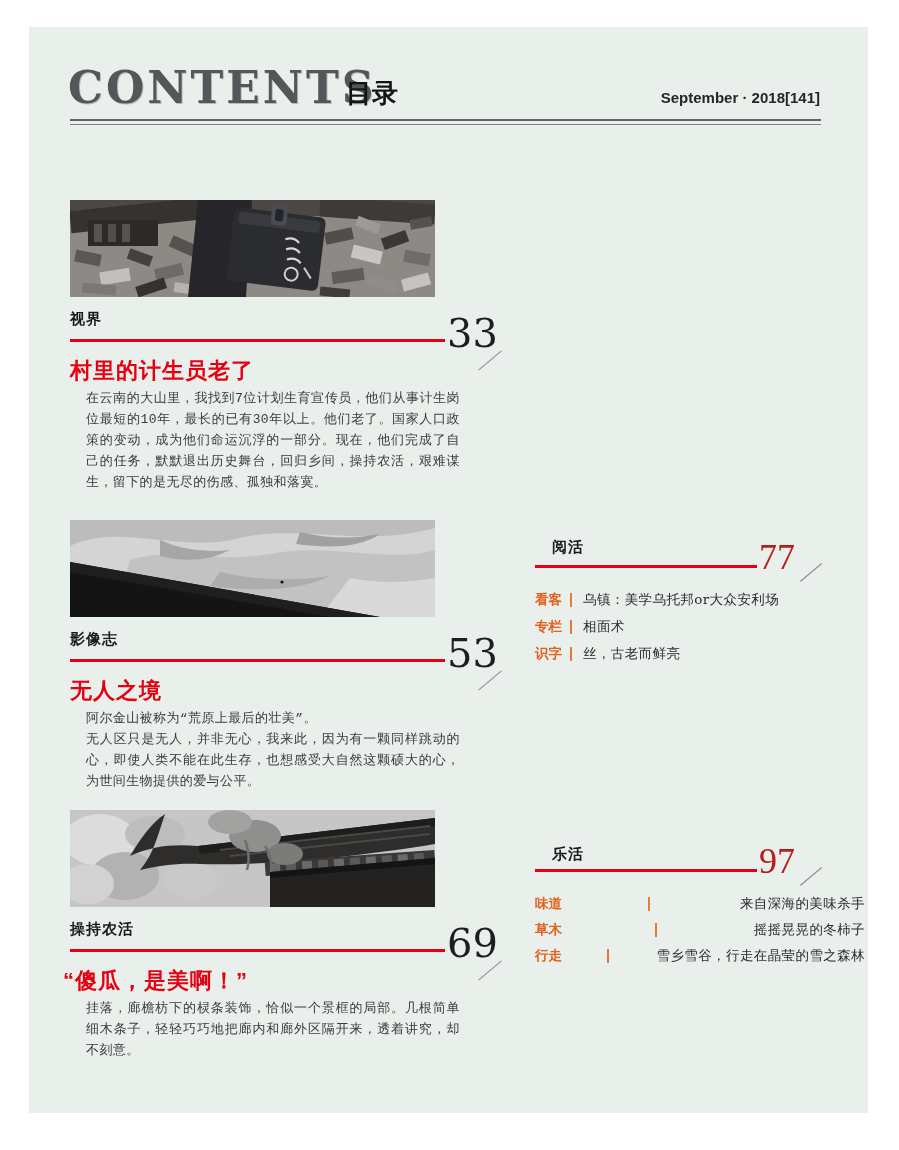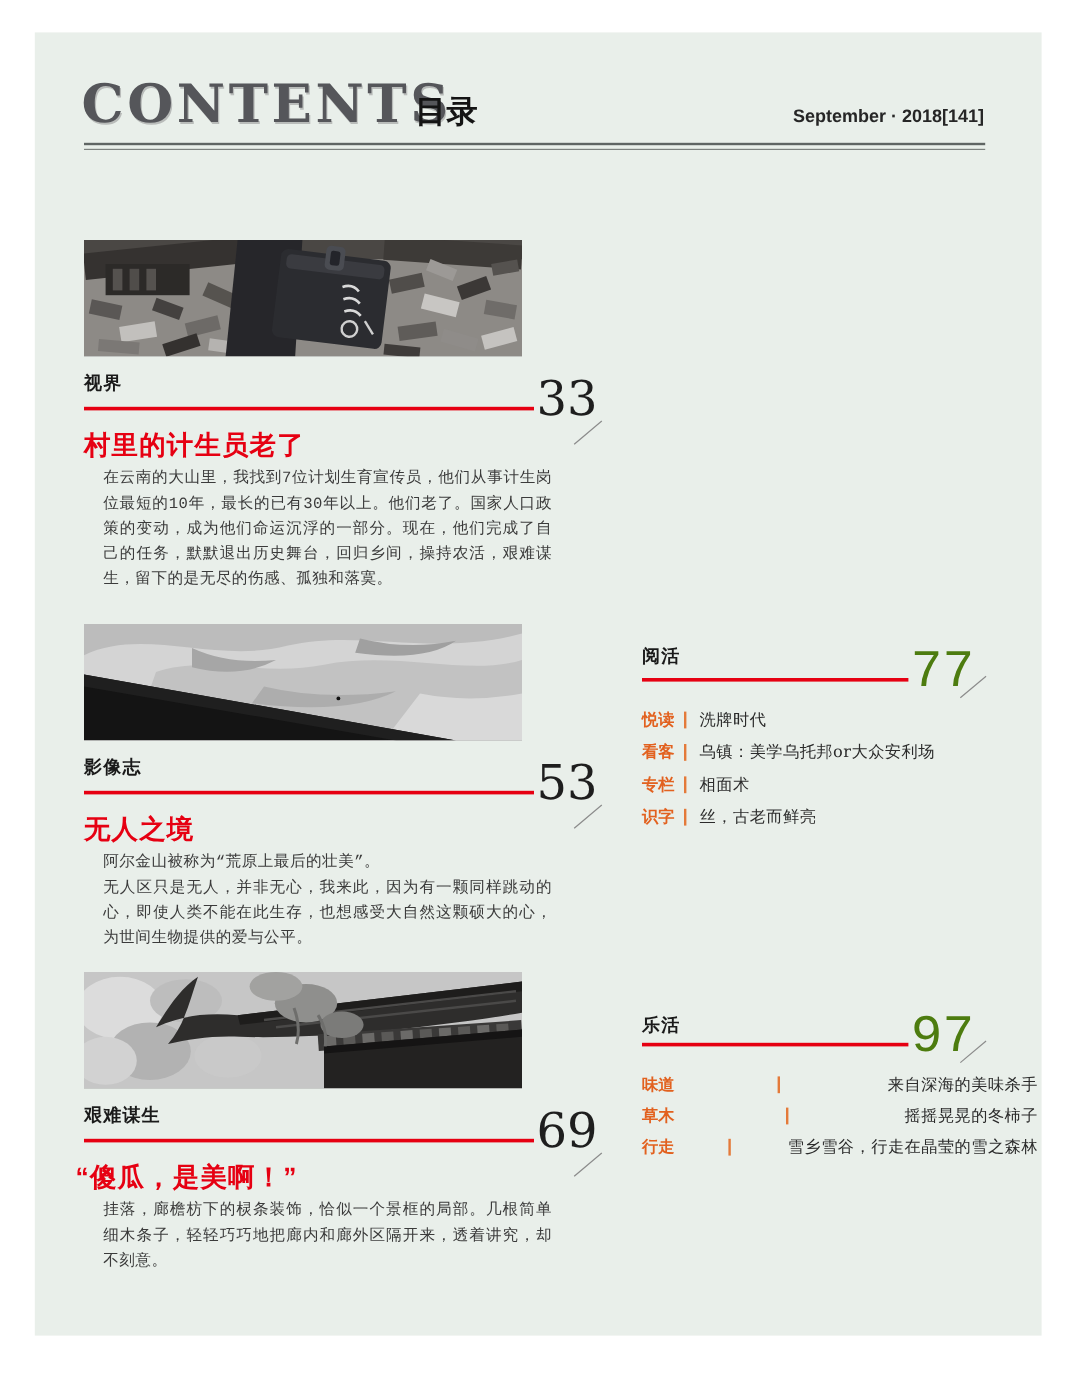"阅活" .rsec .sec-label { margin-left: none -> 17px }
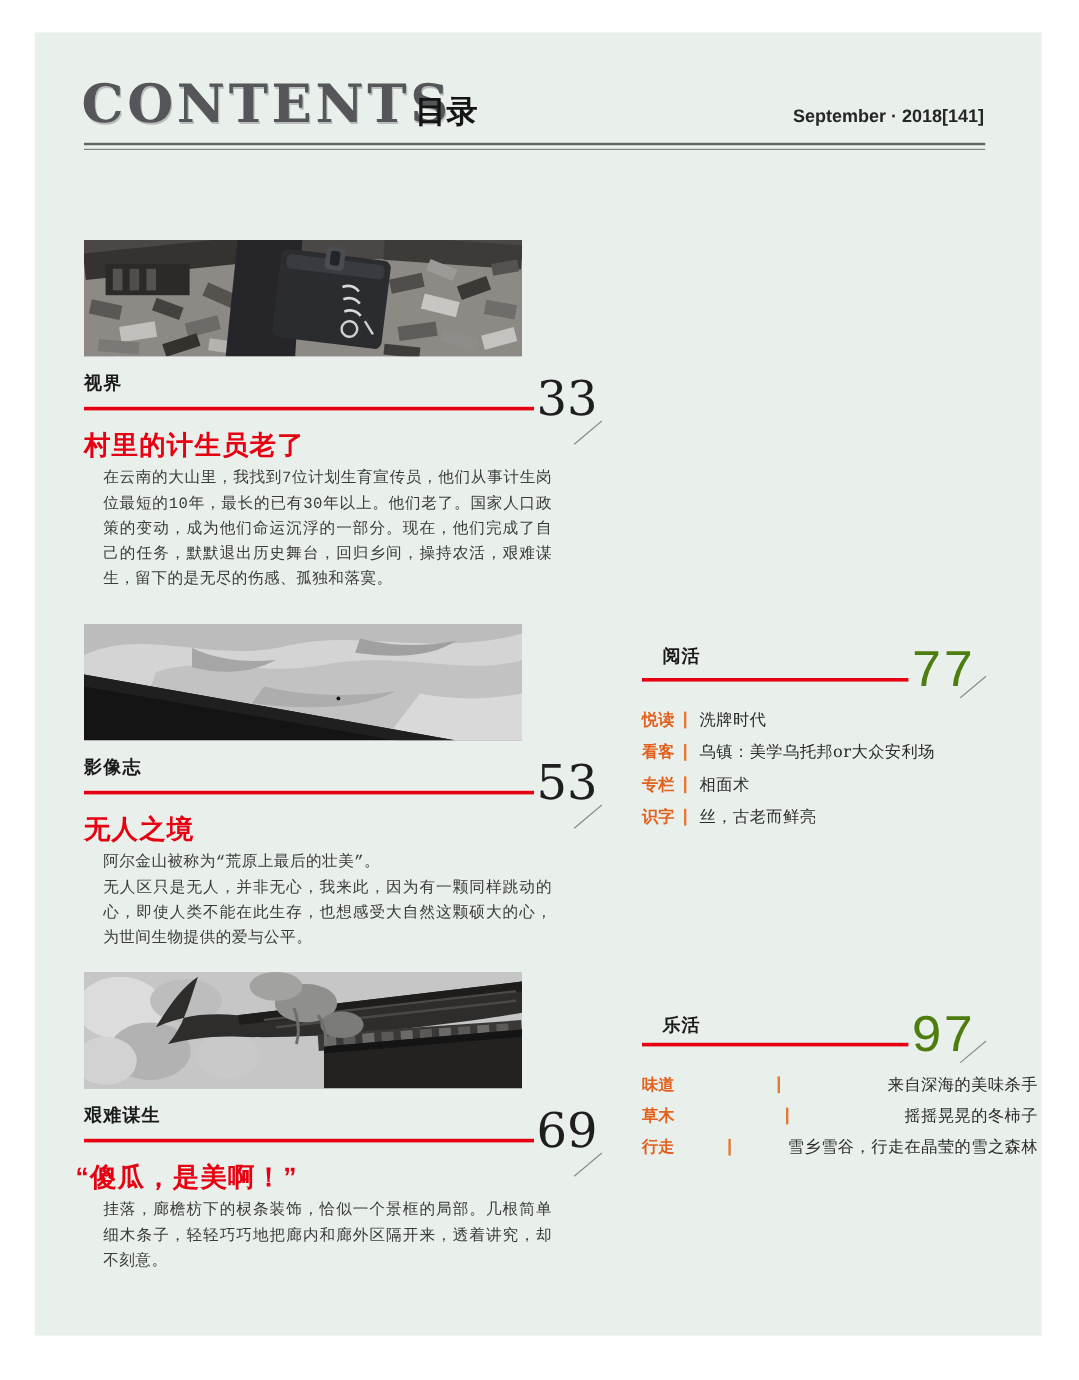"77" .r-num { color: #4d7c0f -> #b91c1c; font-family: Liberation Mono, monospace -> Liberation Serif, serif; font-size: 44px -> 36px }
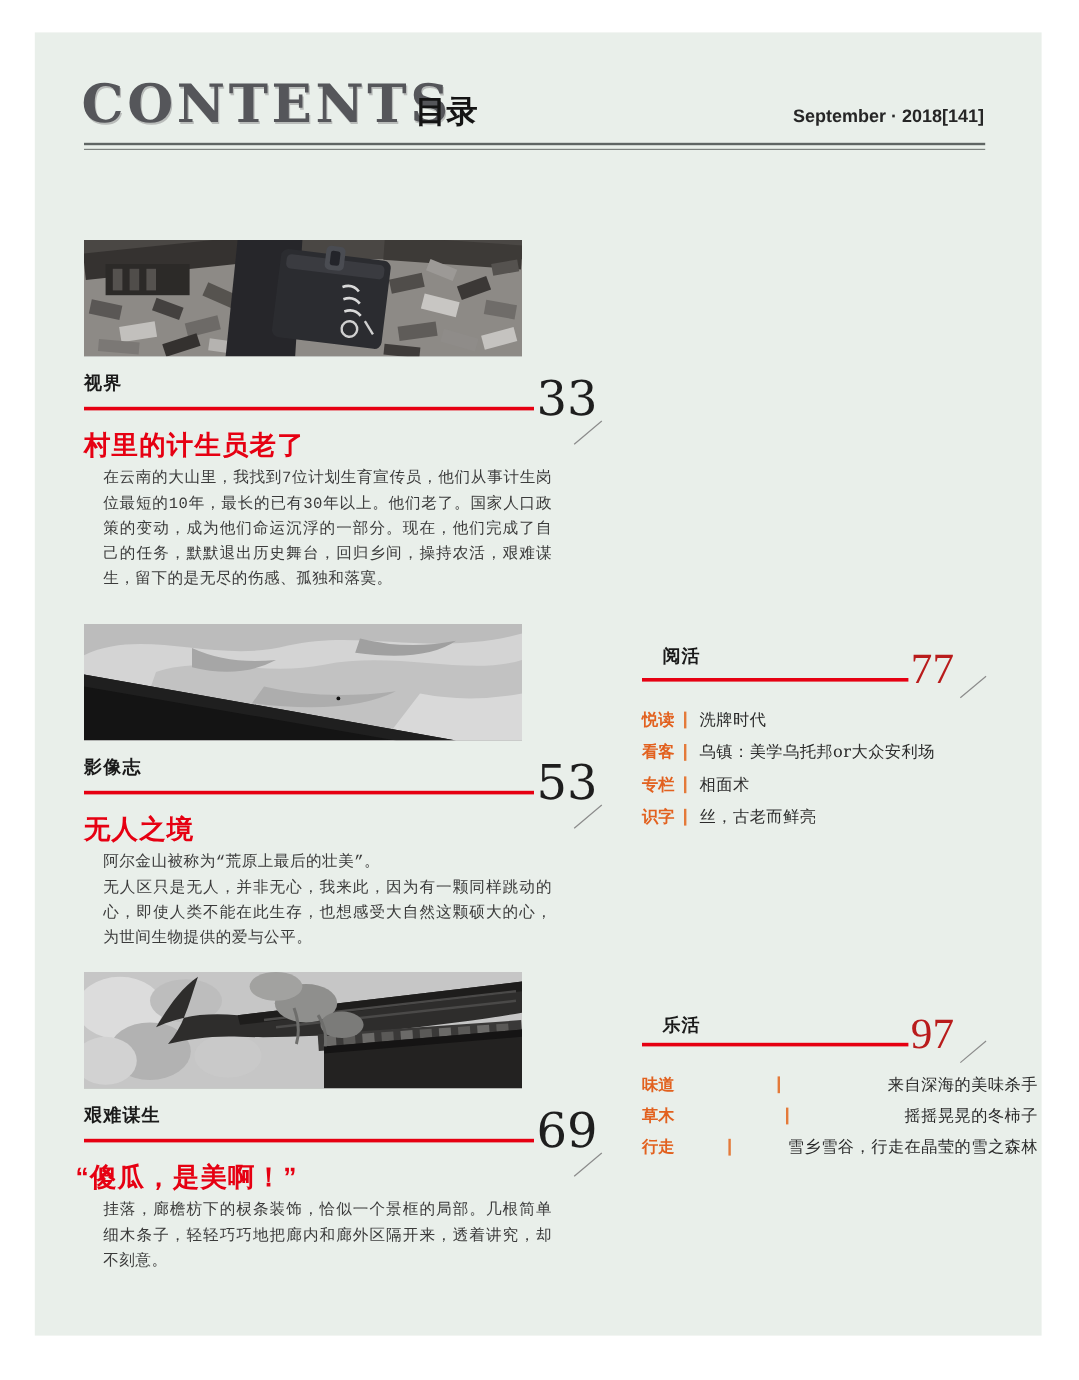"悦读" div.toc-row { html: <div> <span>悦读</span> <span></span> <span>洗牌时代</span> </div> -> none }
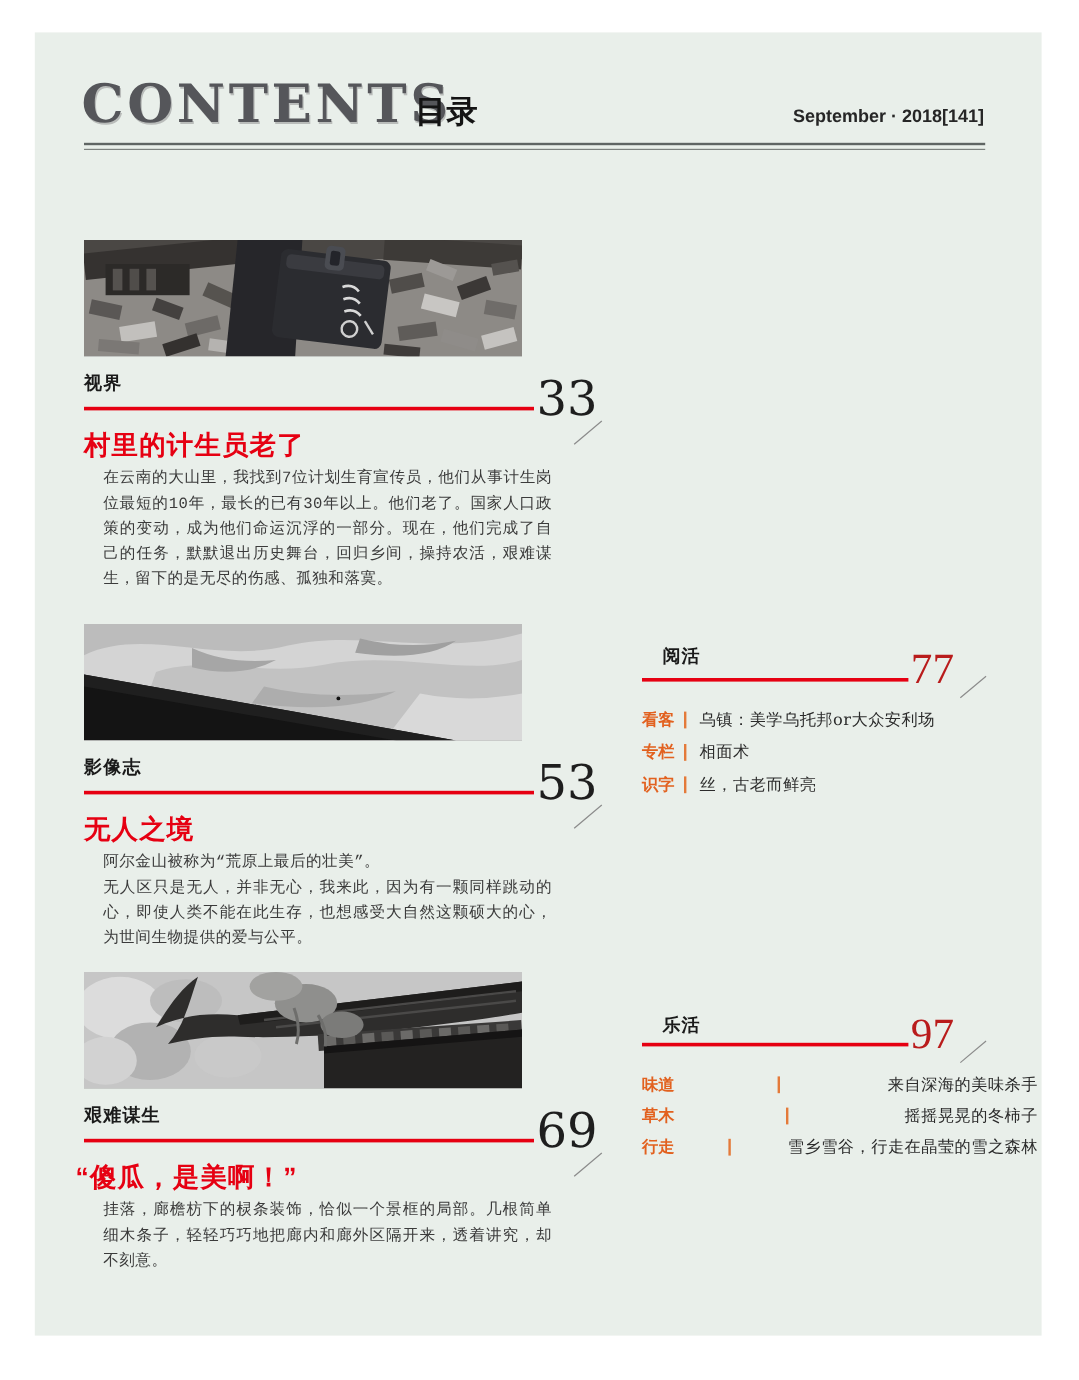"艰难谋生" div.sec-label { text: 艰难谋生 -> 操持农活 }
